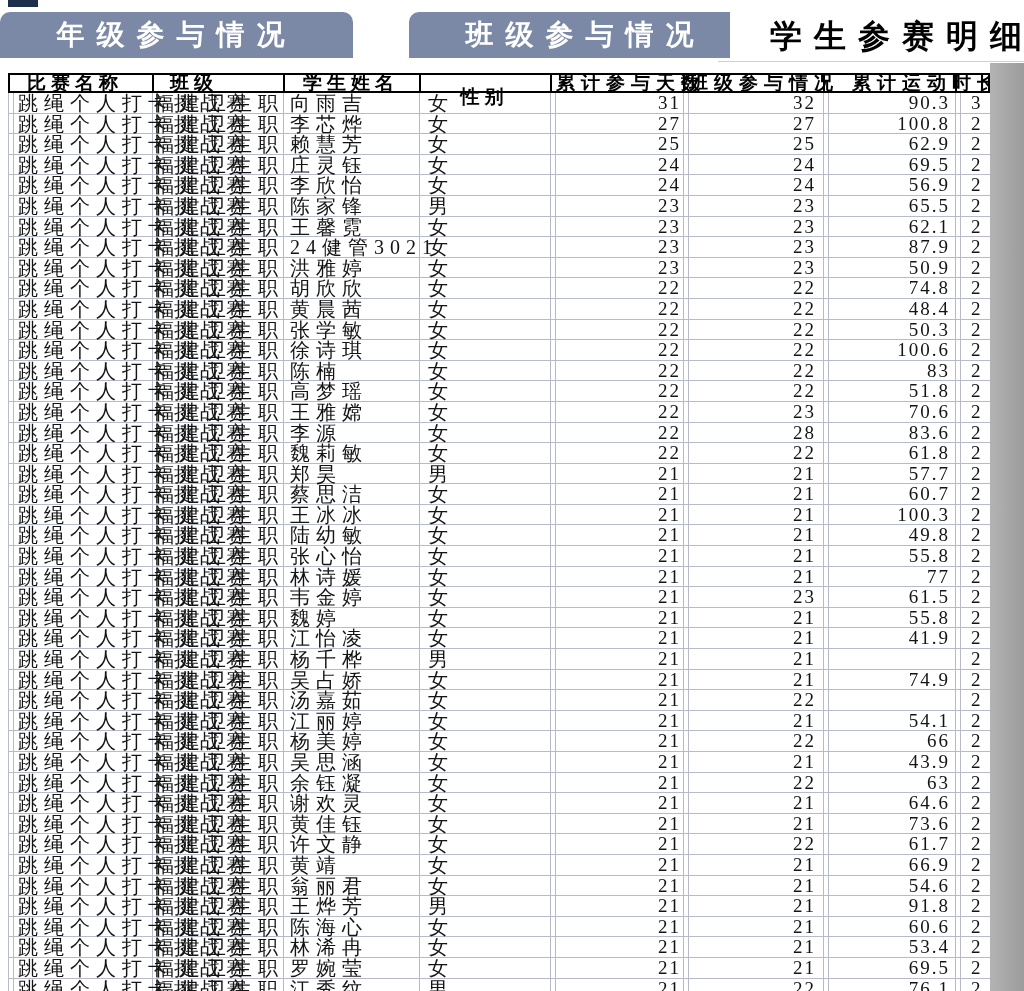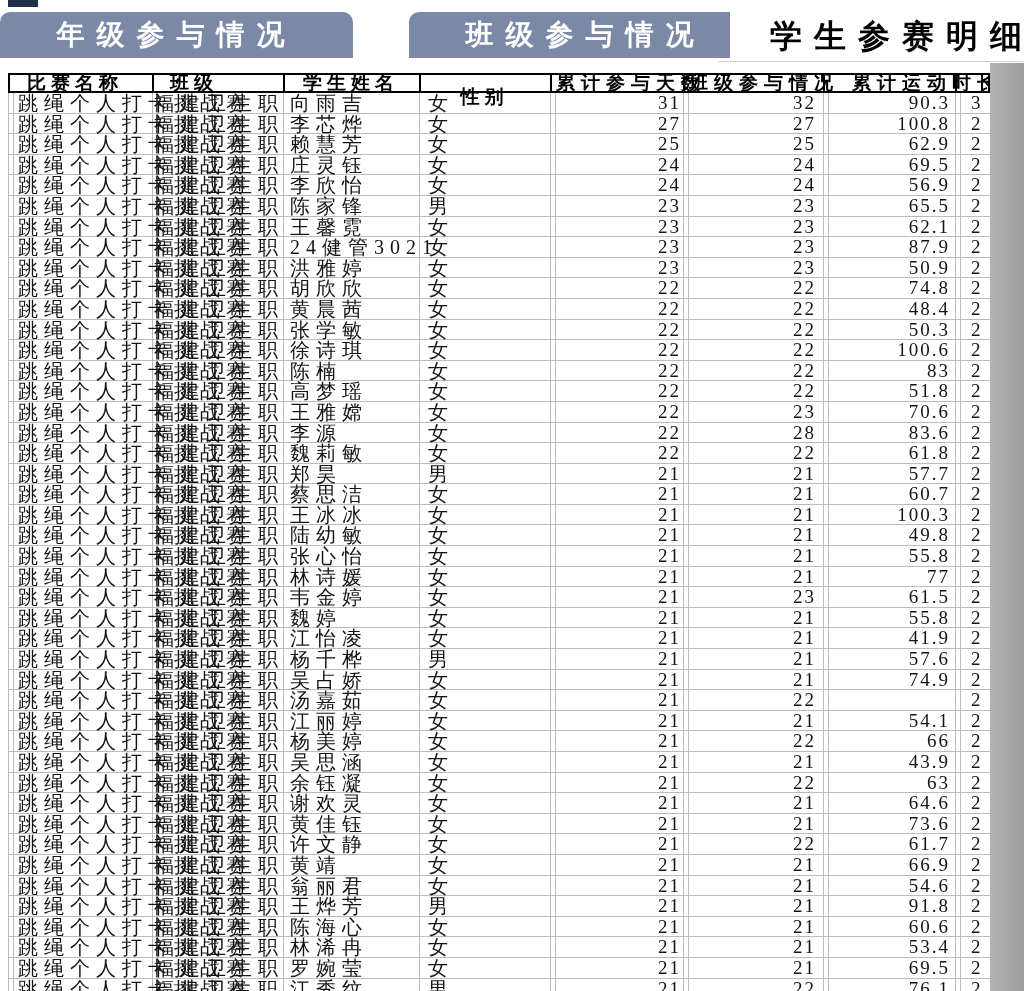"57.6" span.num { html: <span>57.6</span> -> none }
